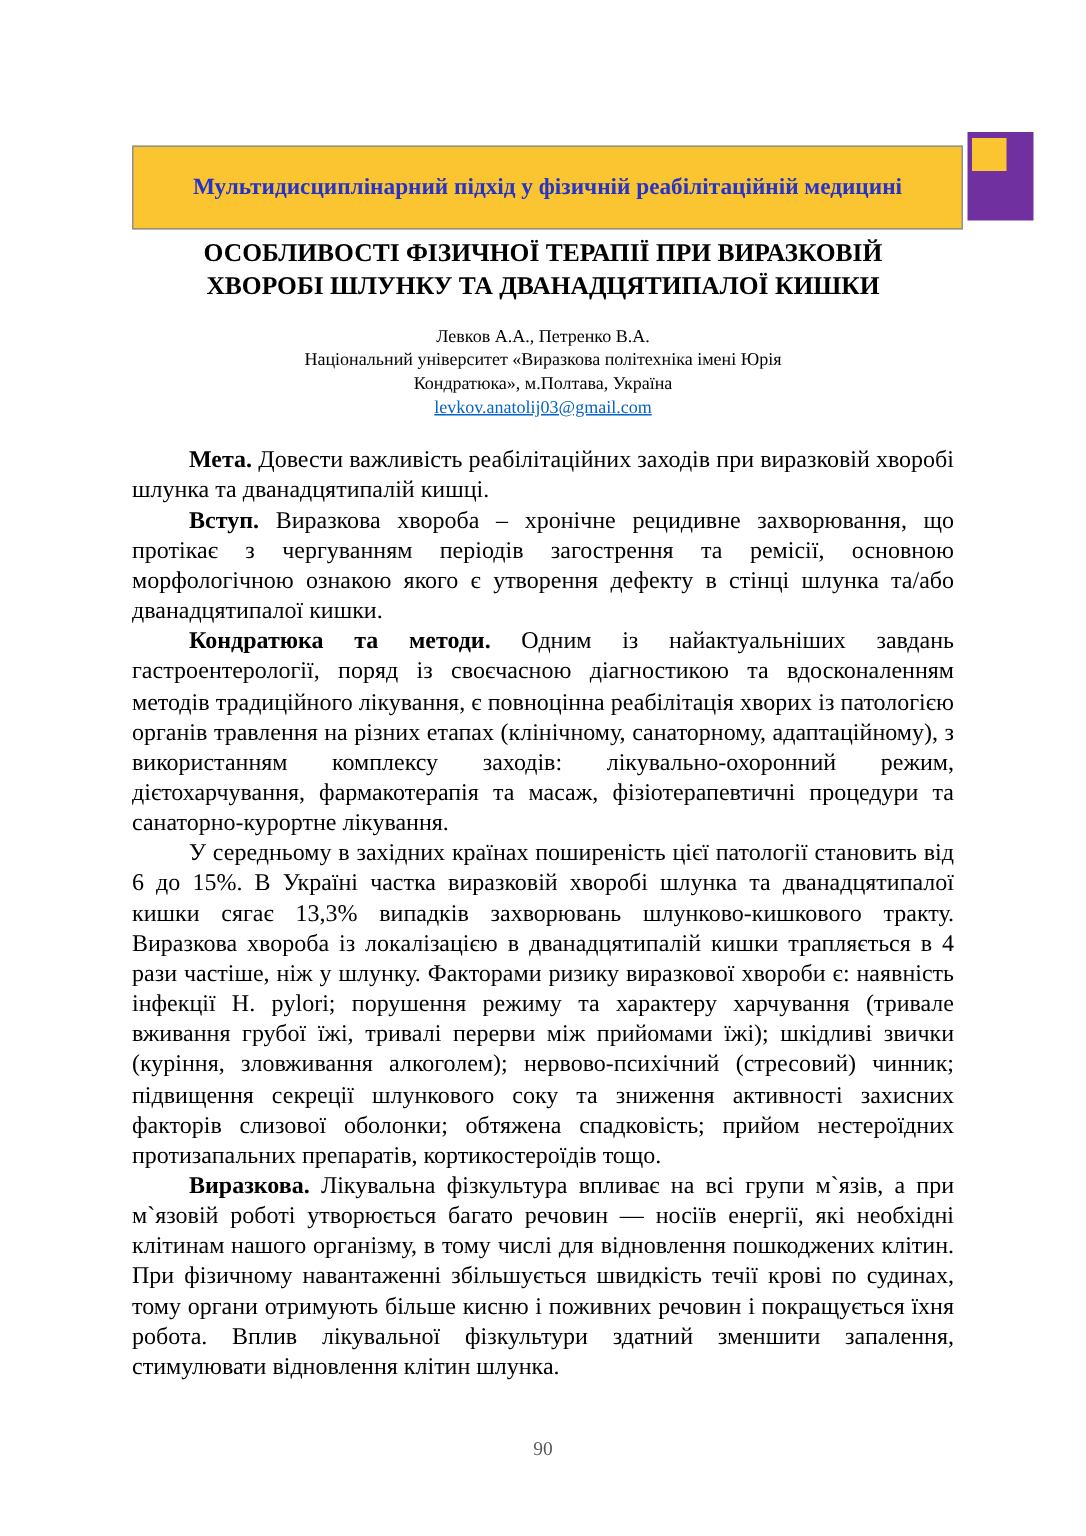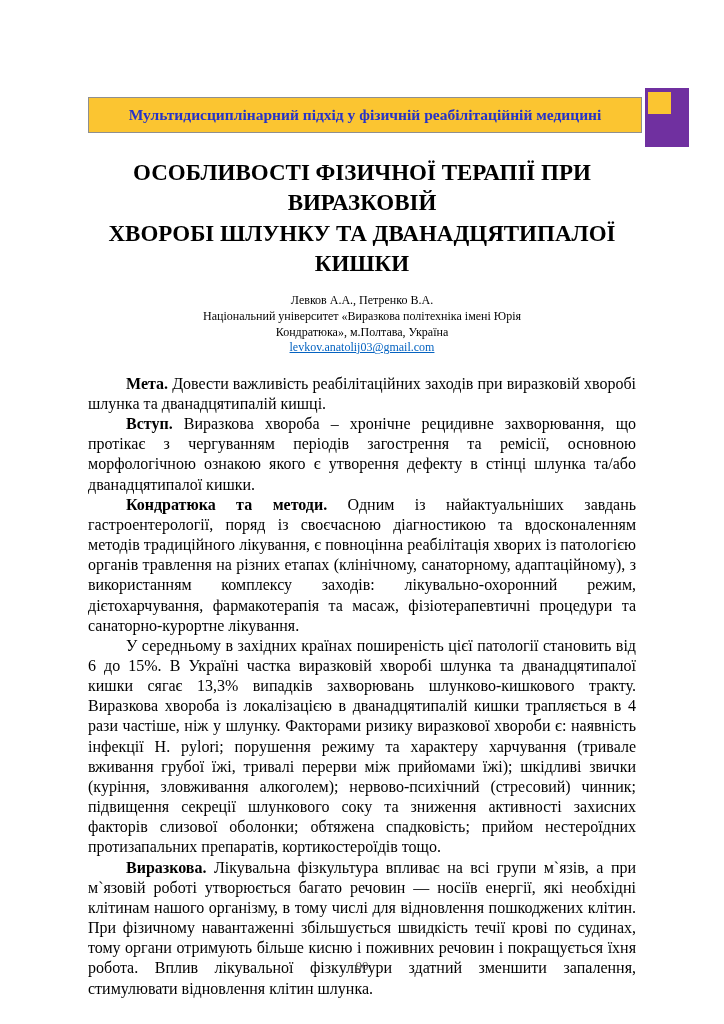"Мультидисциплінарний підхід у фізичній" .banner { height: 36px -> 56px }
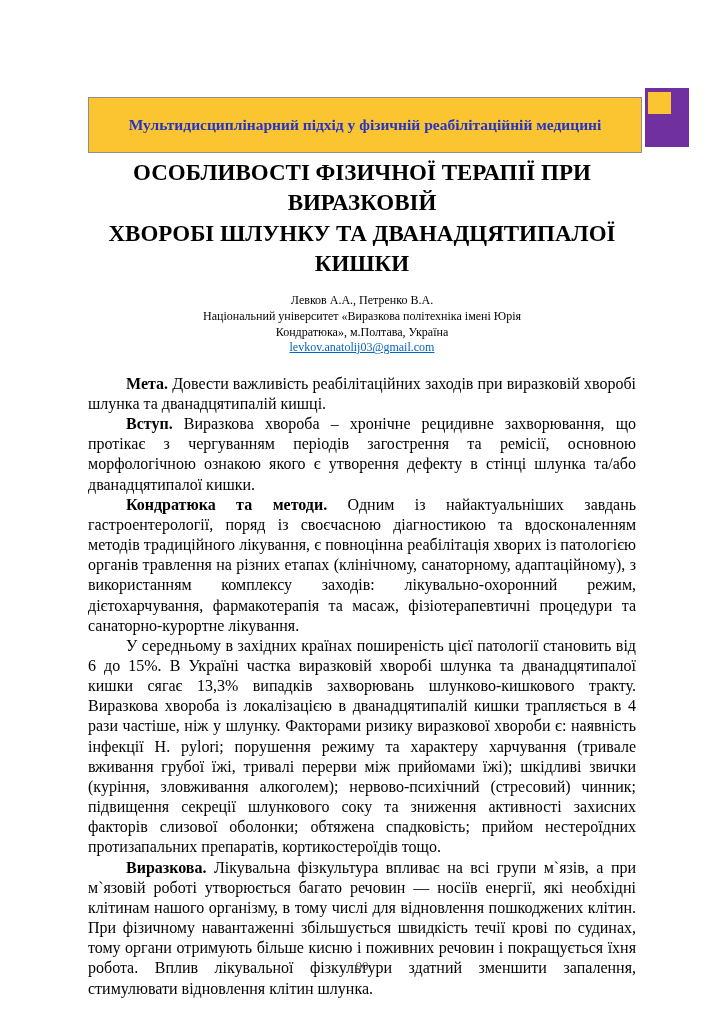"ОСОБЛИВОСТІ ФІЗИЧНОЇ ТЕРАПІЇ ПРИ" .title { font-size: 23px -> 17px }
